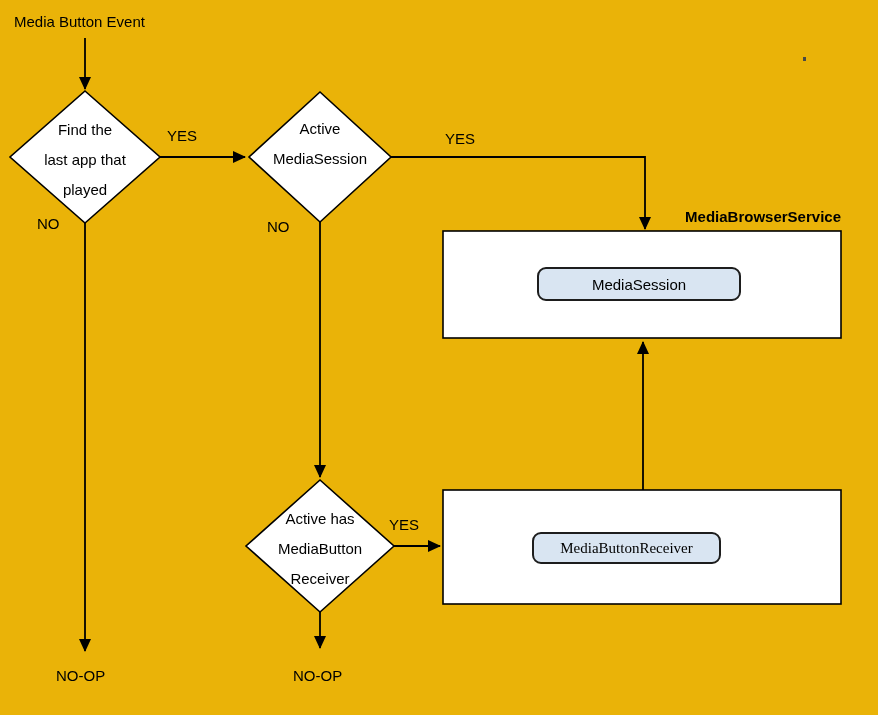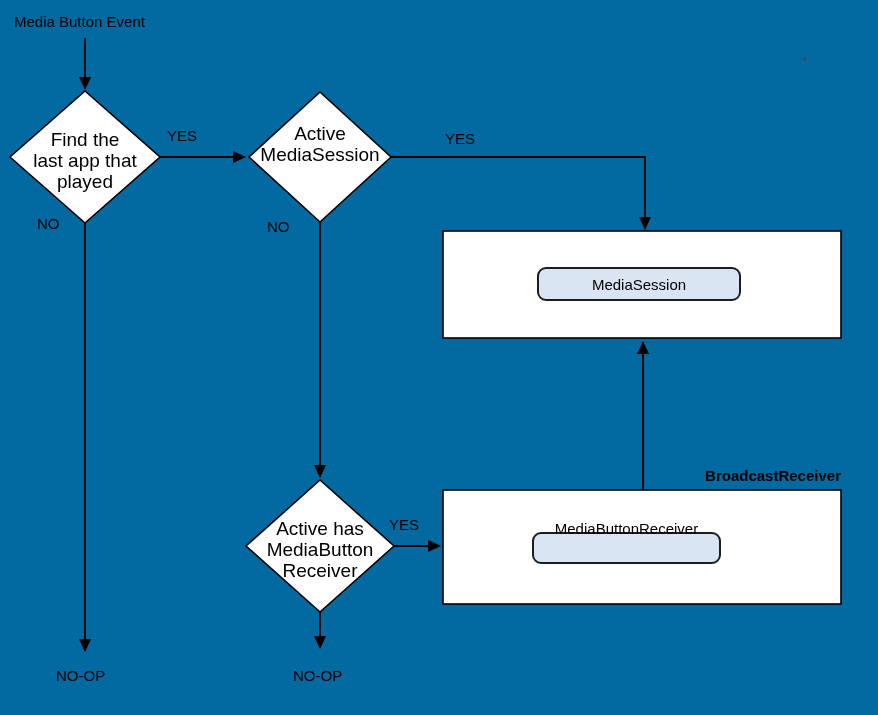"Media Button Event" #canvas { background: #0369a1 -> #eab308 }
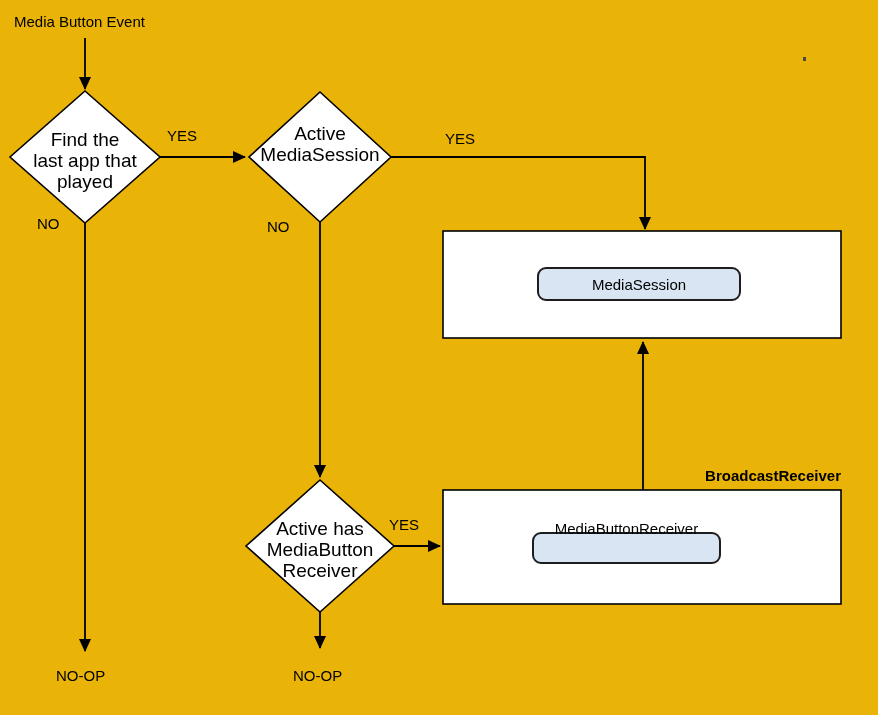"Find the" .diamond-text { font-size: 19px -> 15px; line-height: 21px -> 30px }
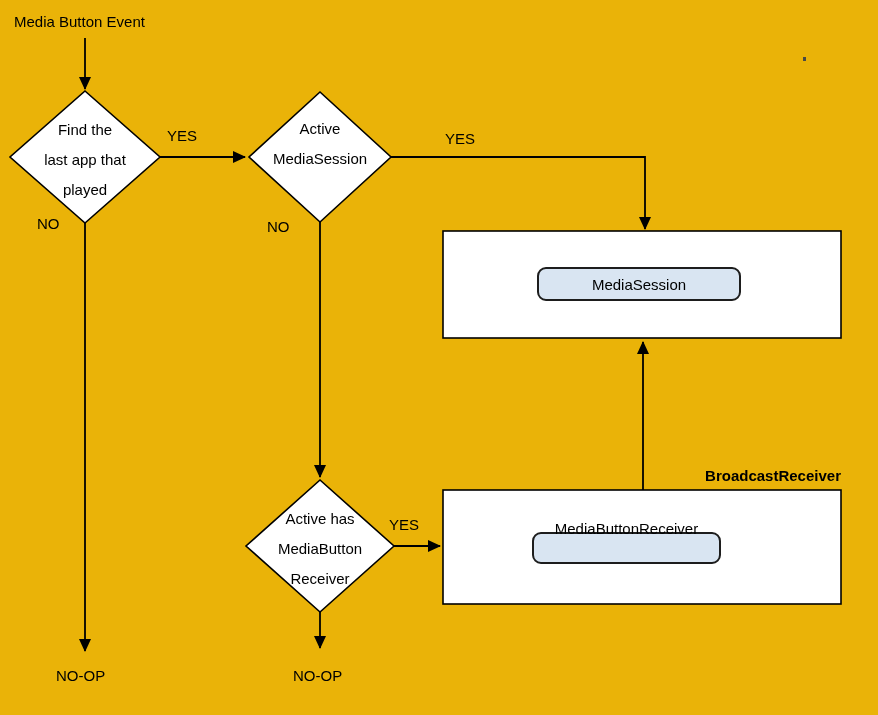"MediaBrowserService" div.container-title { html: none -> <div>MediaBrowserService</div> }
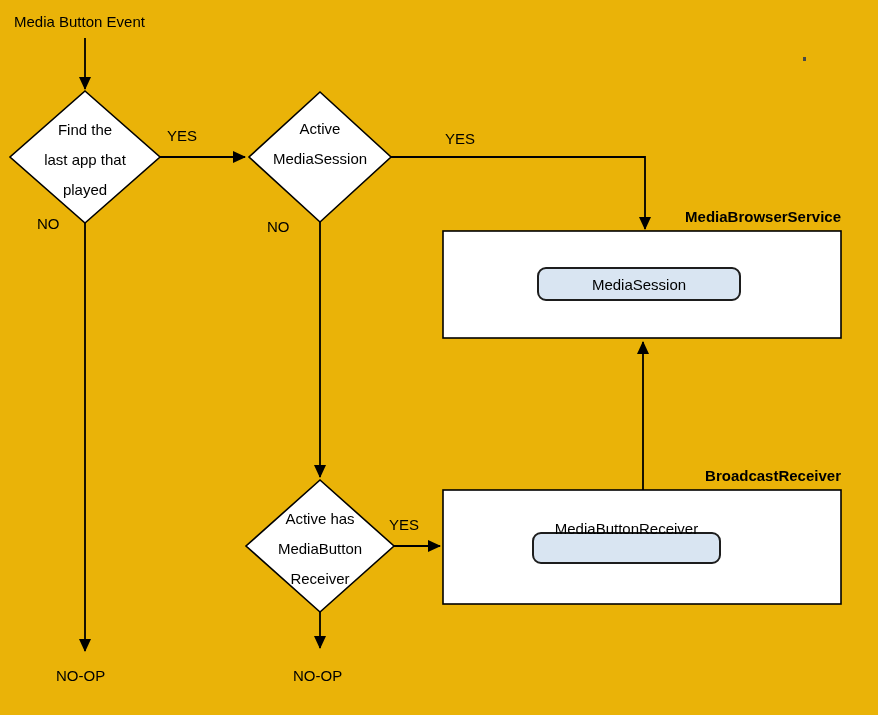"BroadcastReceiver" div.container-title { html: <div>BroadcastReceiver</div> -> none }
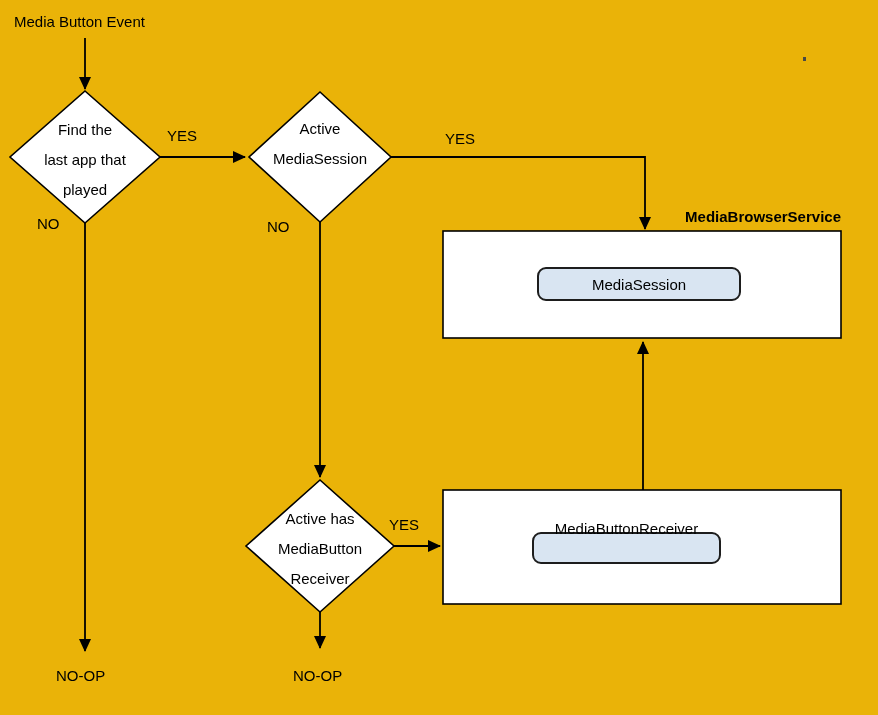"MediaButtonReceiver" div.node-label { font-family: none -> Liberation Serif, serif; top: 513px -> 533px }
